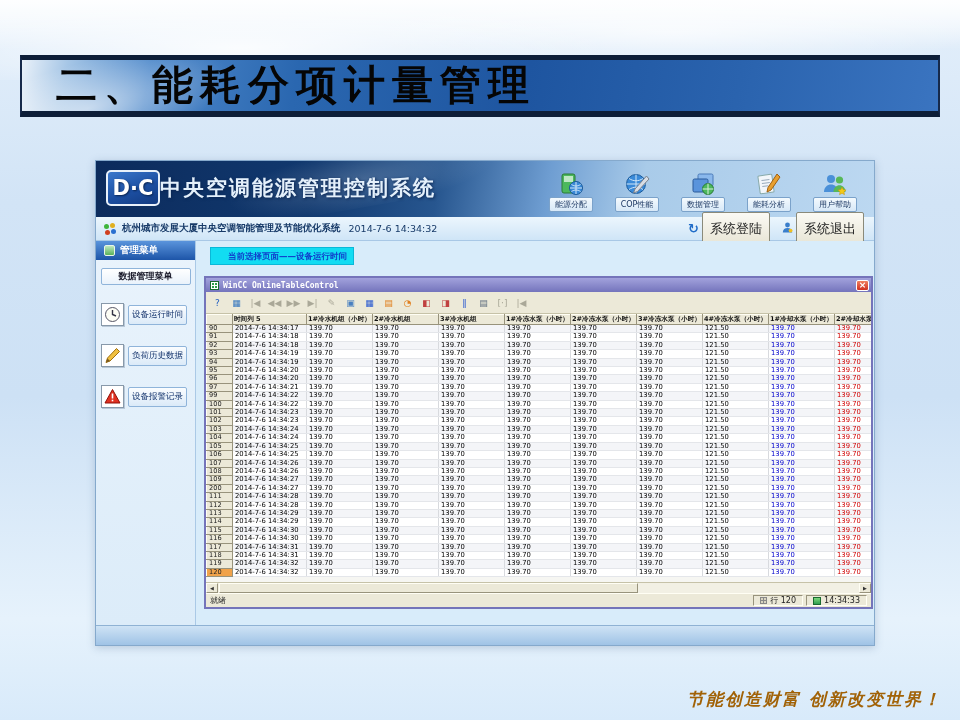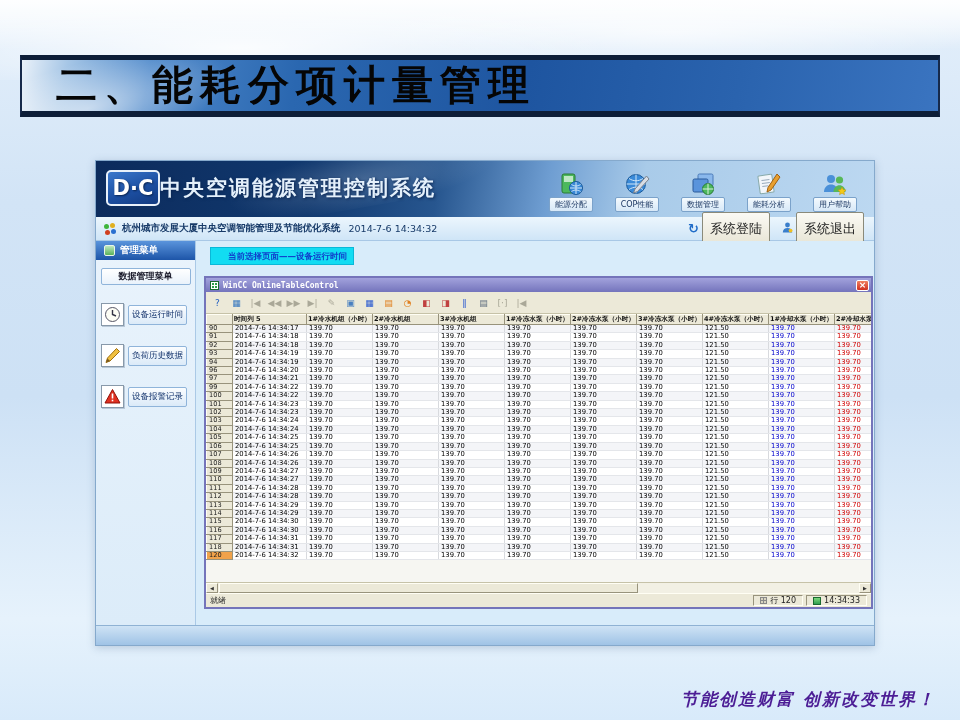"95" tr { html: none -> <tr> <td>95</td> <td>2014-7-6 14:34:20</td> <td>139.70</td> <td>139.70</td> <td>139.70</td> <td>139.70</td> <td>139.70</td> <td>139.70</td> <td>121.50</td> <td>139.70</td> <td>139.70</td> </tr> }
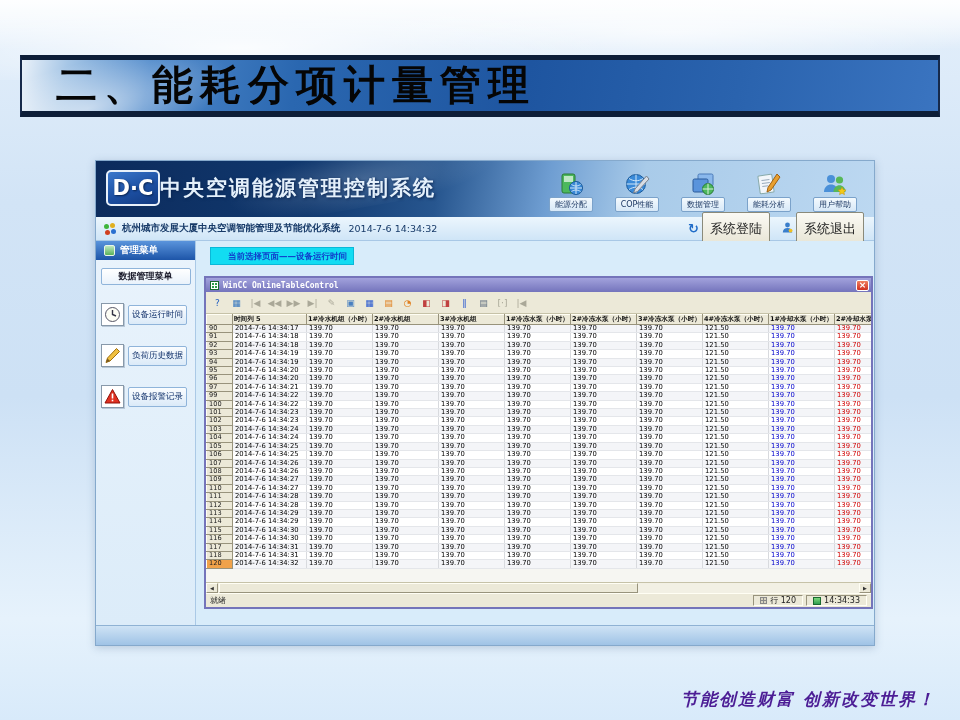"110" td.rn { text: 110 -> 200 }
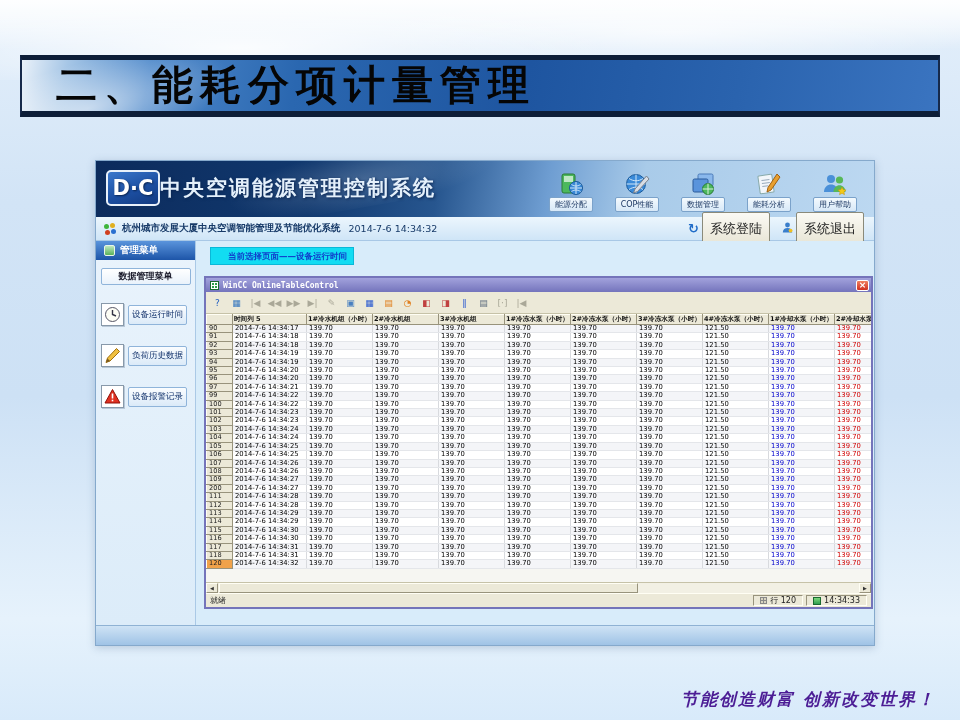"119" tr { html: none -> <tr> <td>119</td> <td>2014-7-6 14:34:32</td> <td>139.70</td> <td>139.70</td> <td>139.70</td> <td>139.70</td> <td>139.70</td> <td>139.70</td> <td>121.50</td> <td>139.70</td> <td>139.70</td> </tr> }
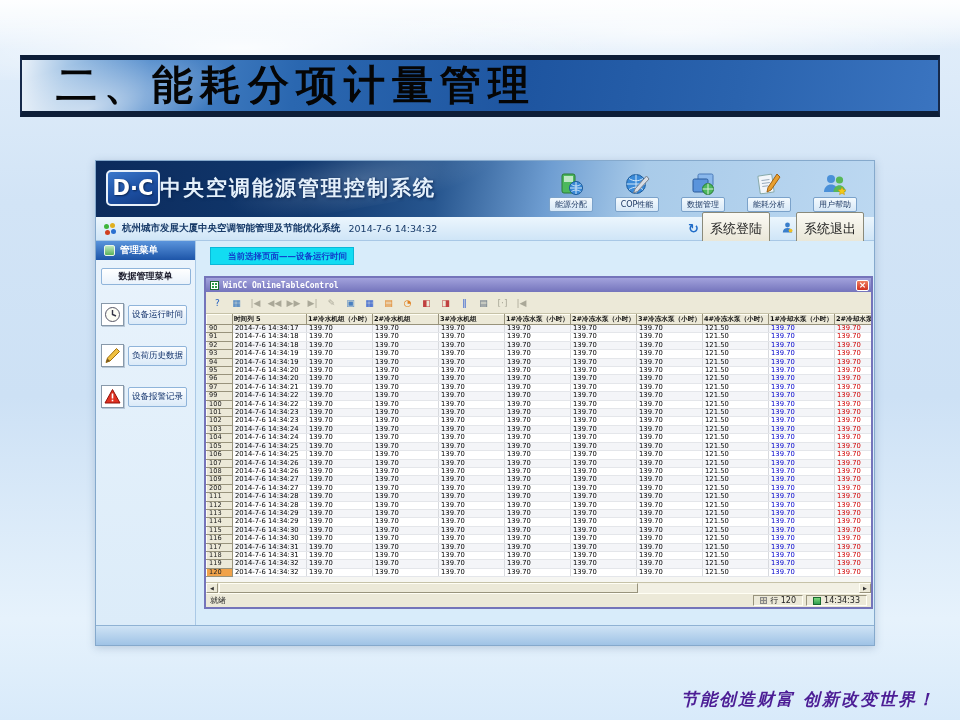"节能创造财富 创新改变世界！" .slogan { color: #4c1d95 -> #a16207; right: 24px -> 18px }
